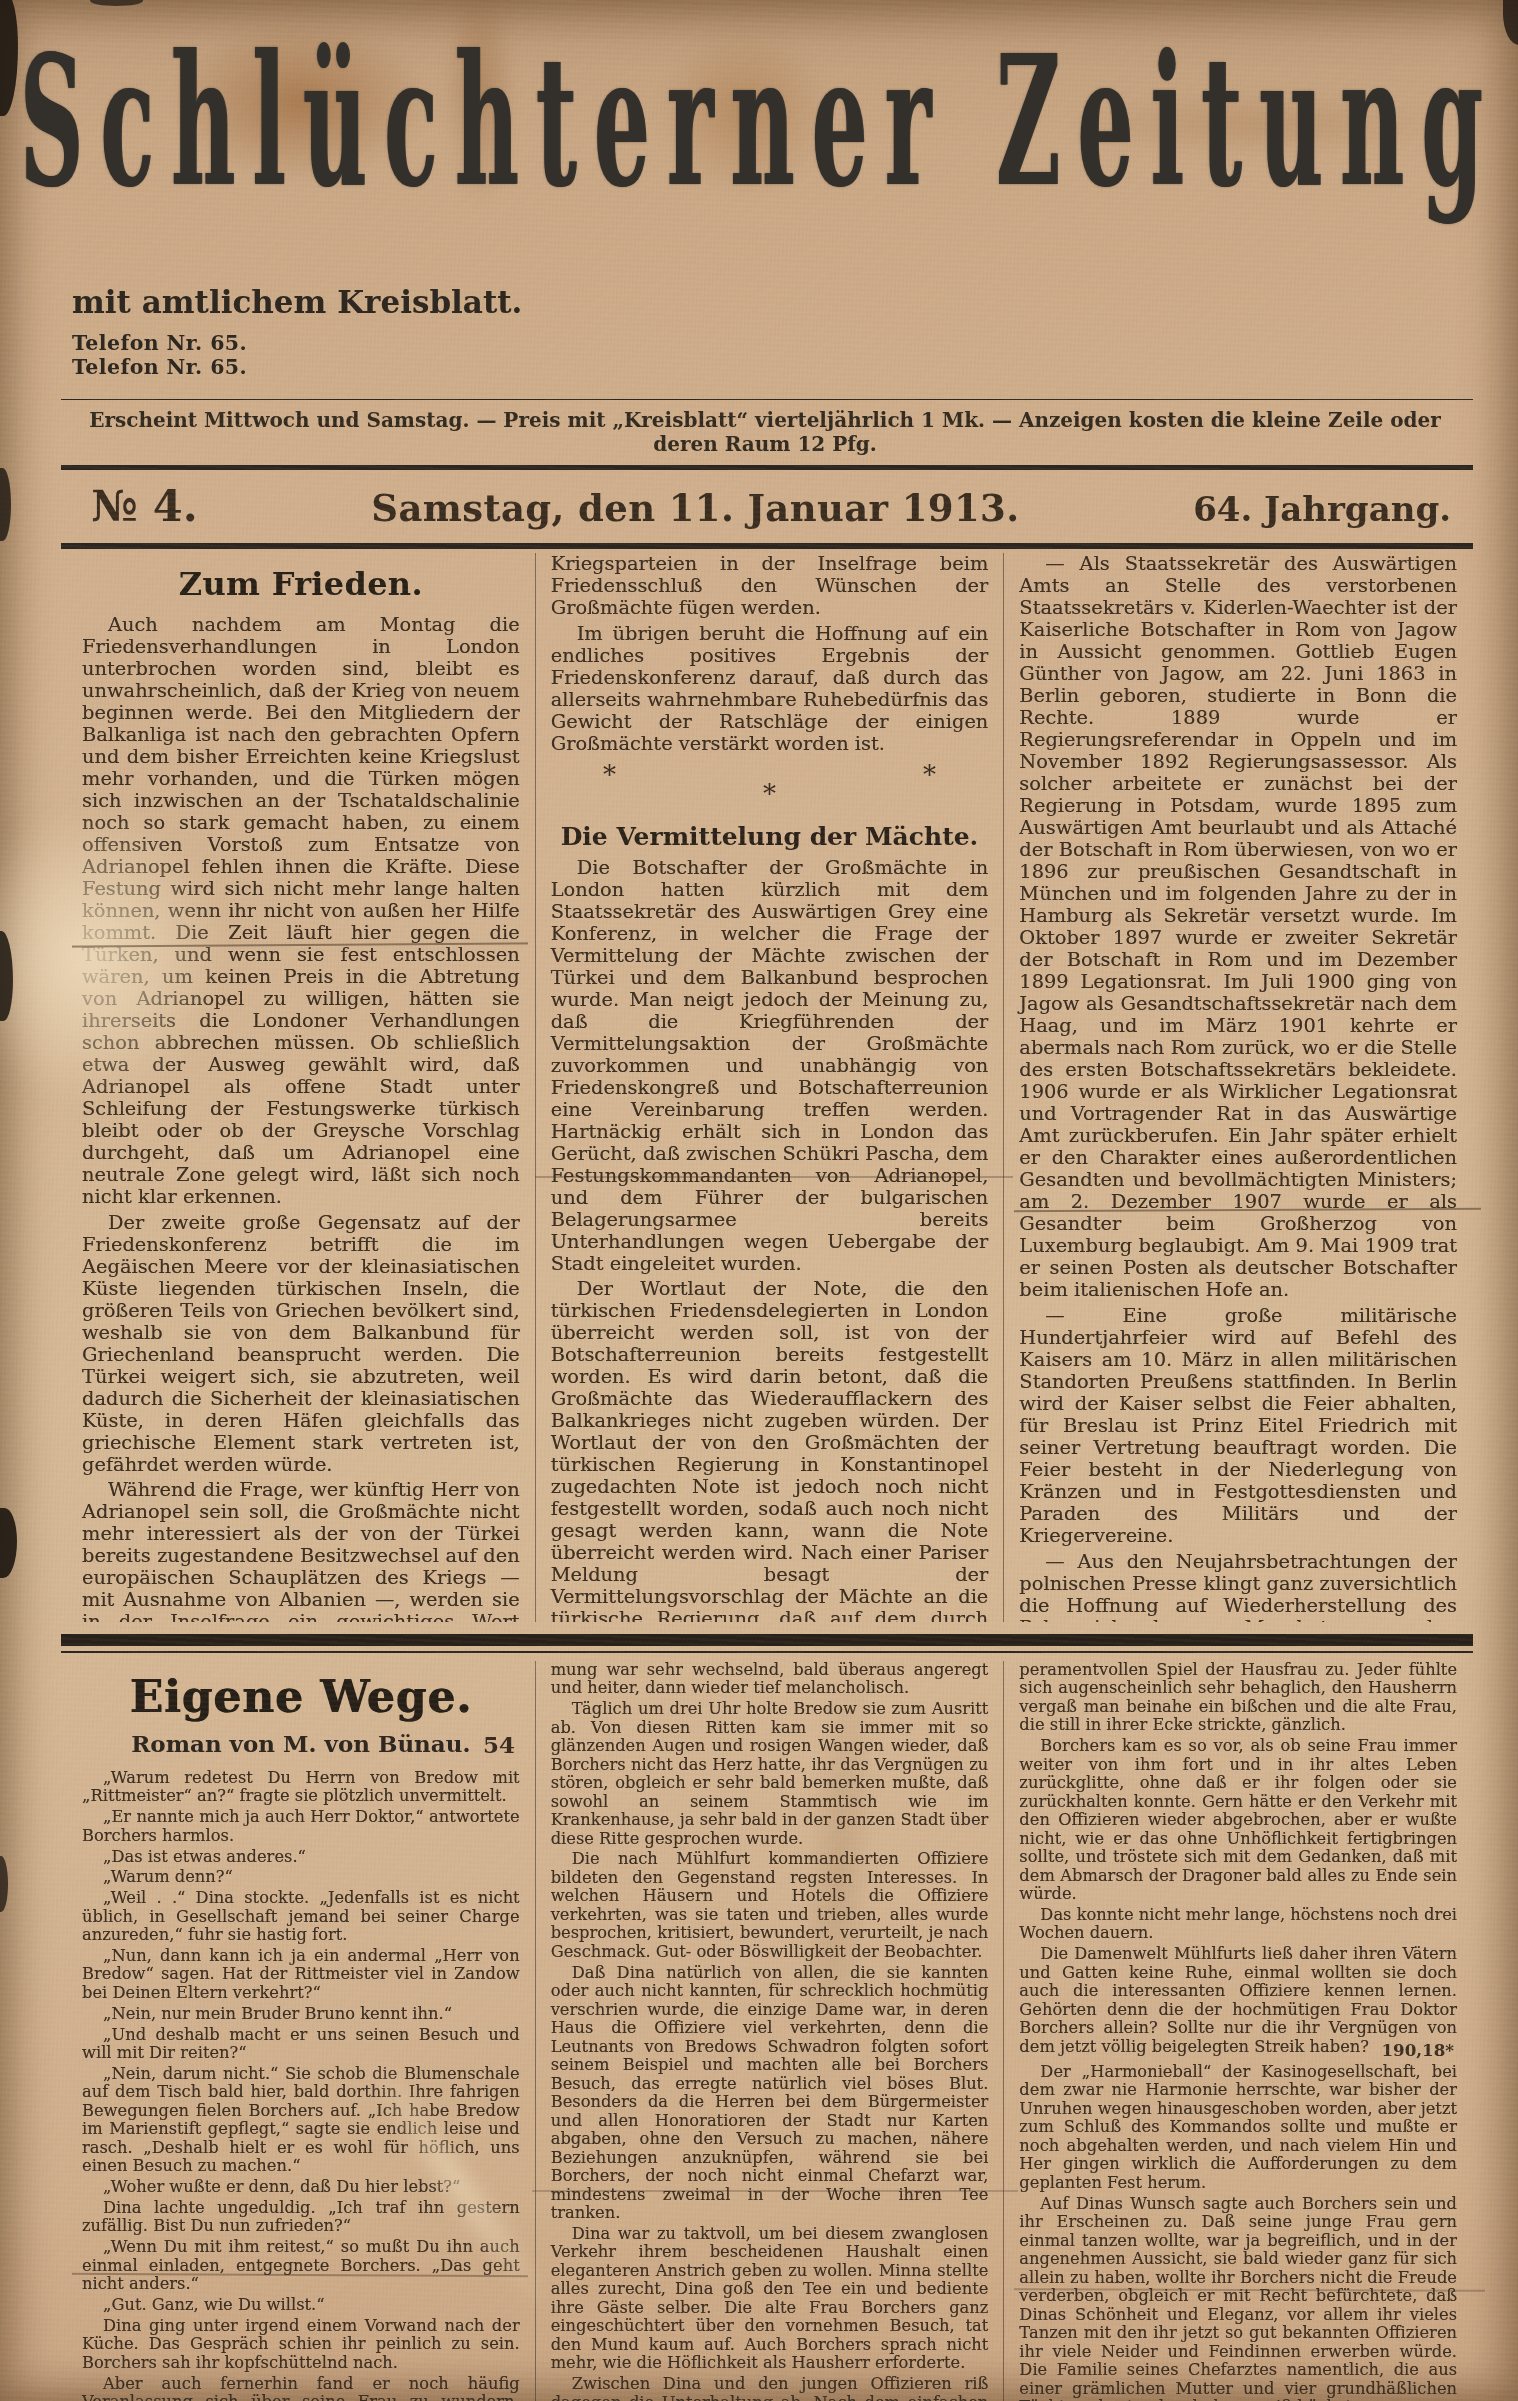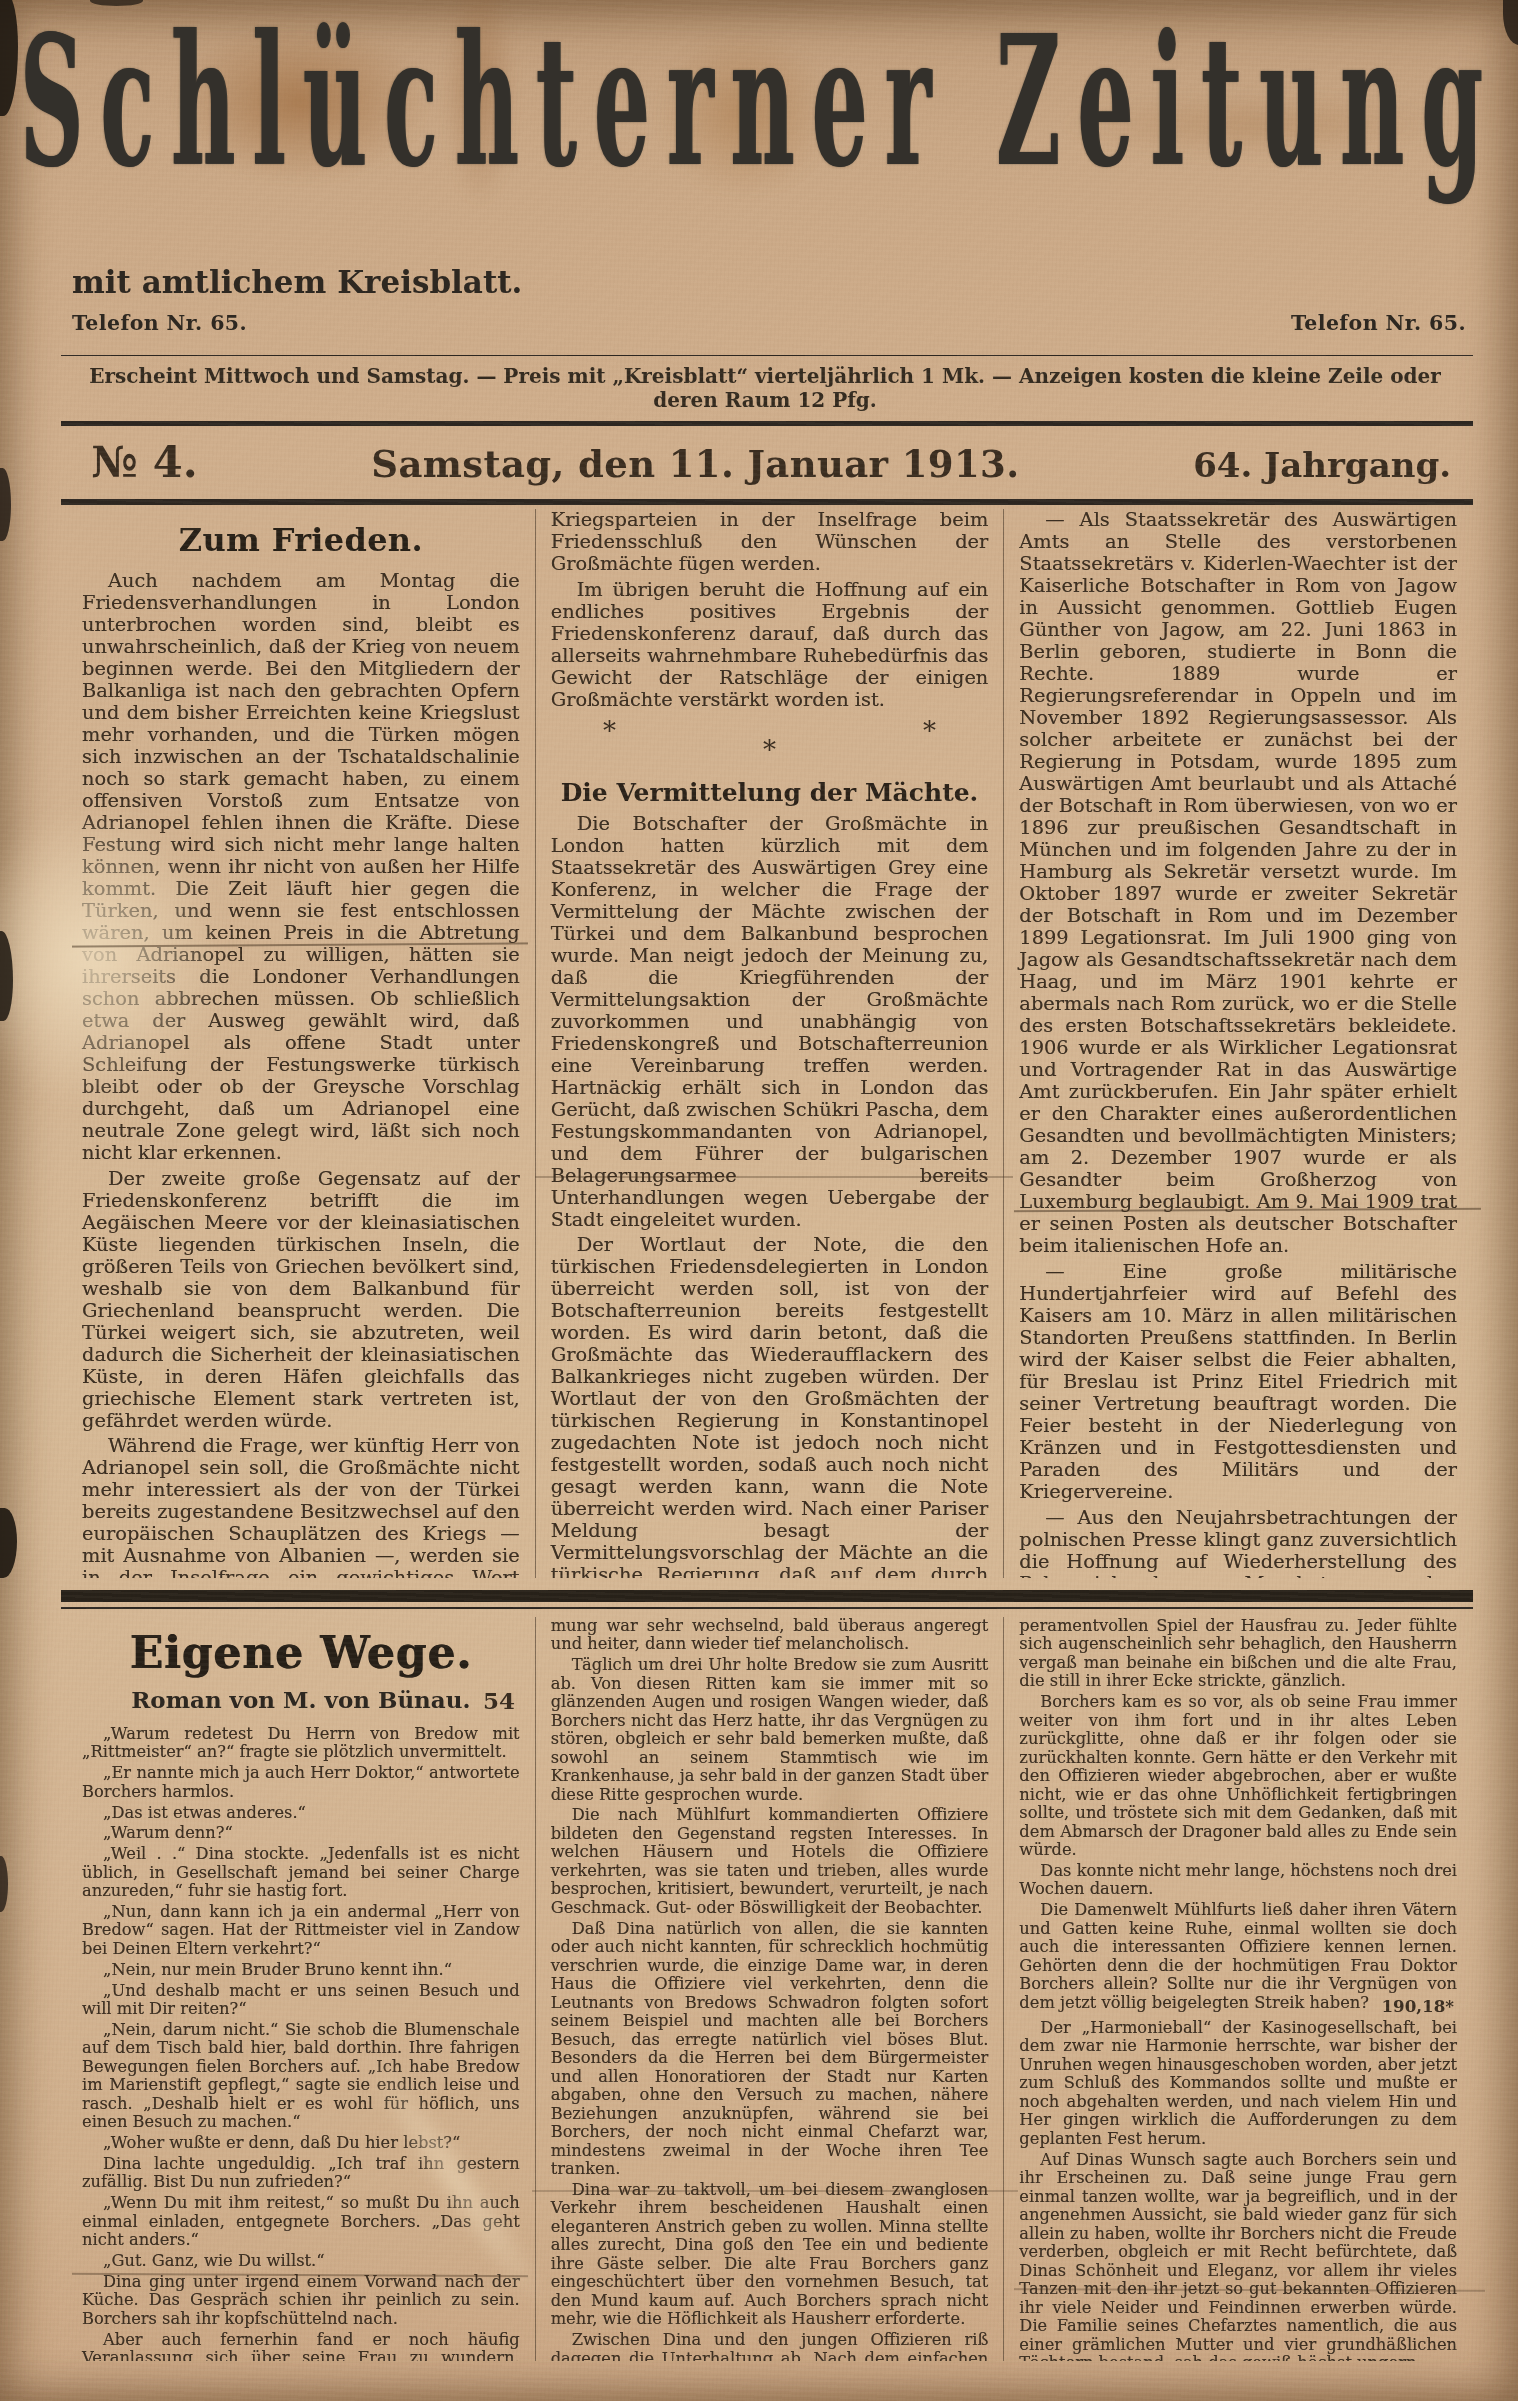"Schlüchterner Zeitung" .masthead { padding-top: 16px -> 36px }
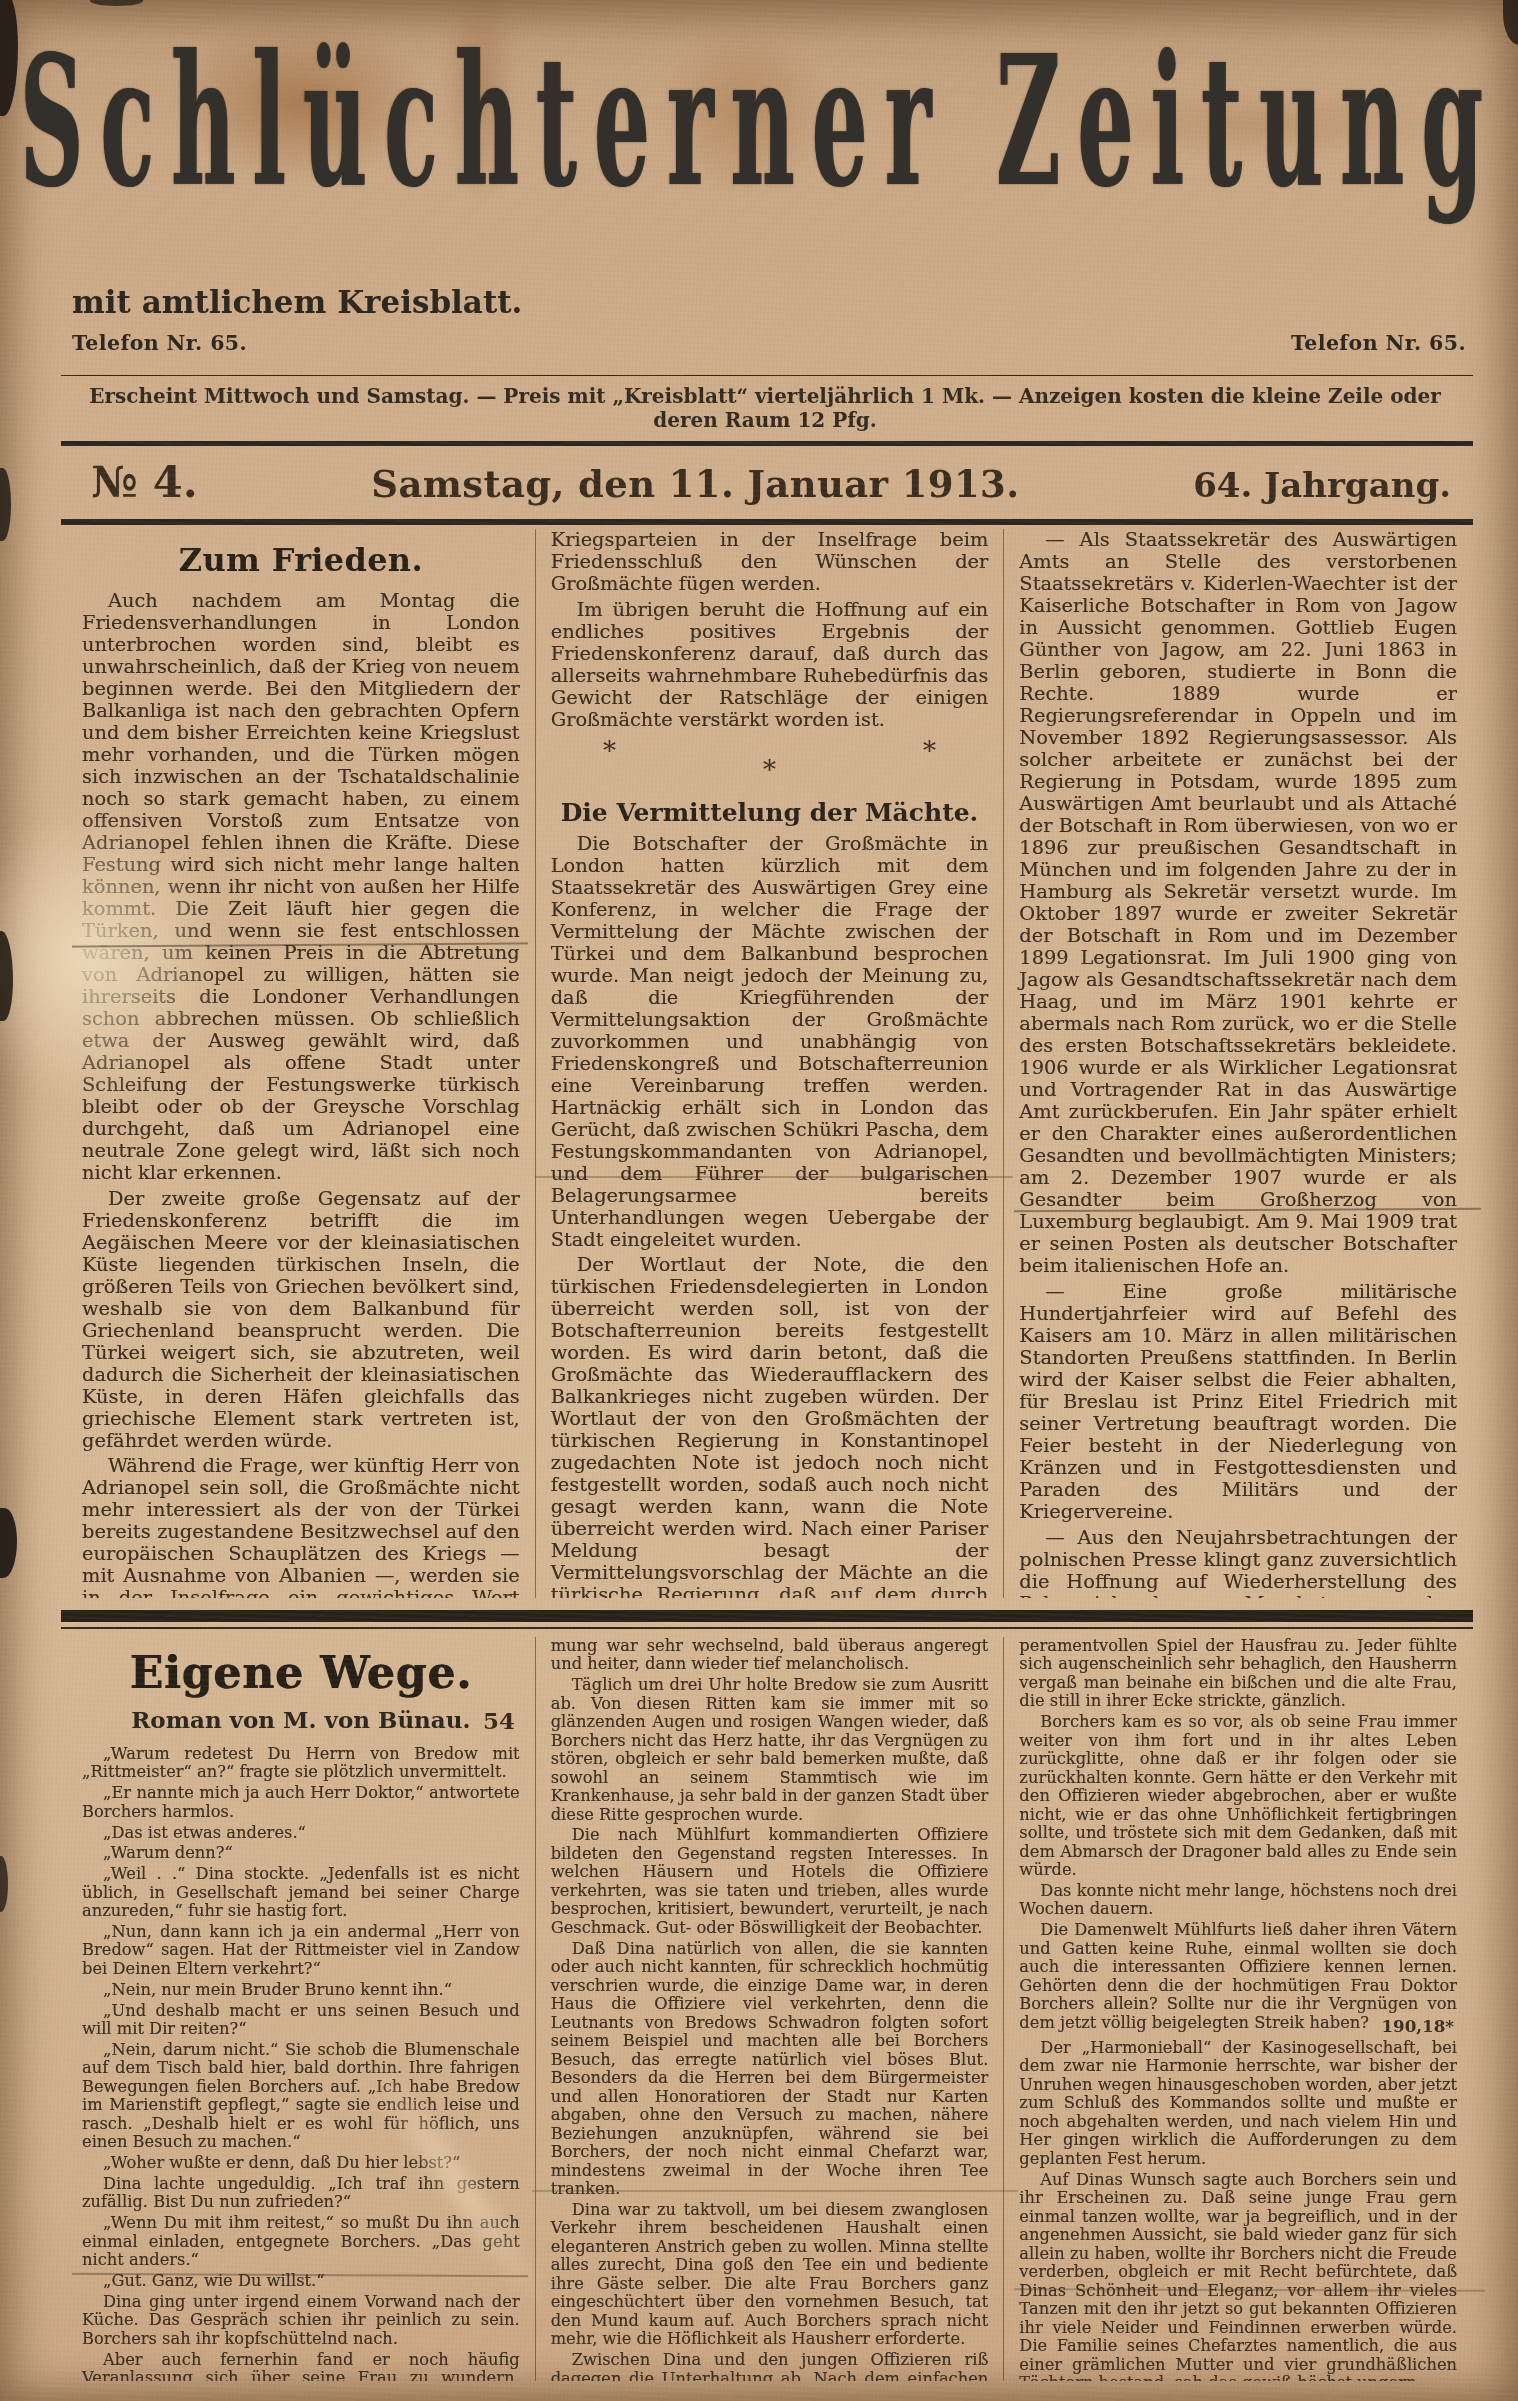"Telefon Nr. 65." .subrow2 { flex-direction: none -> column }
